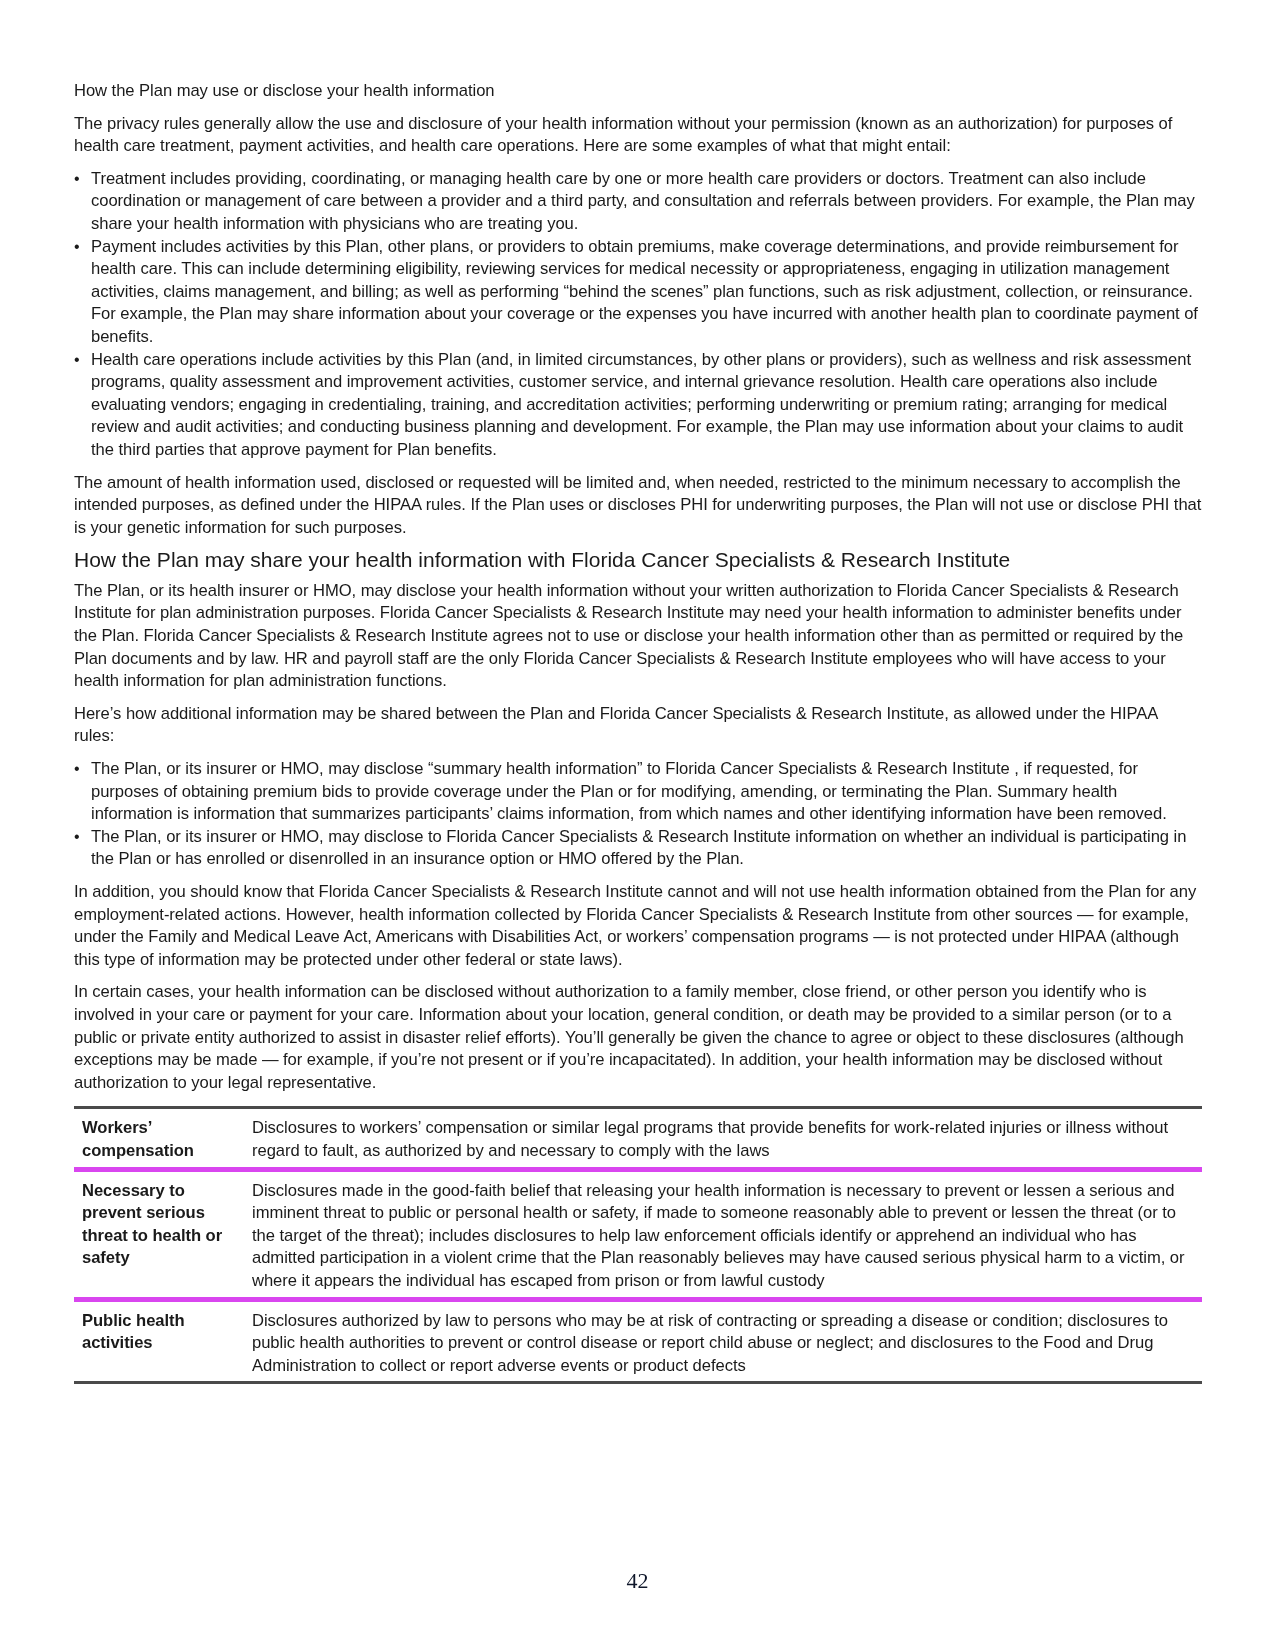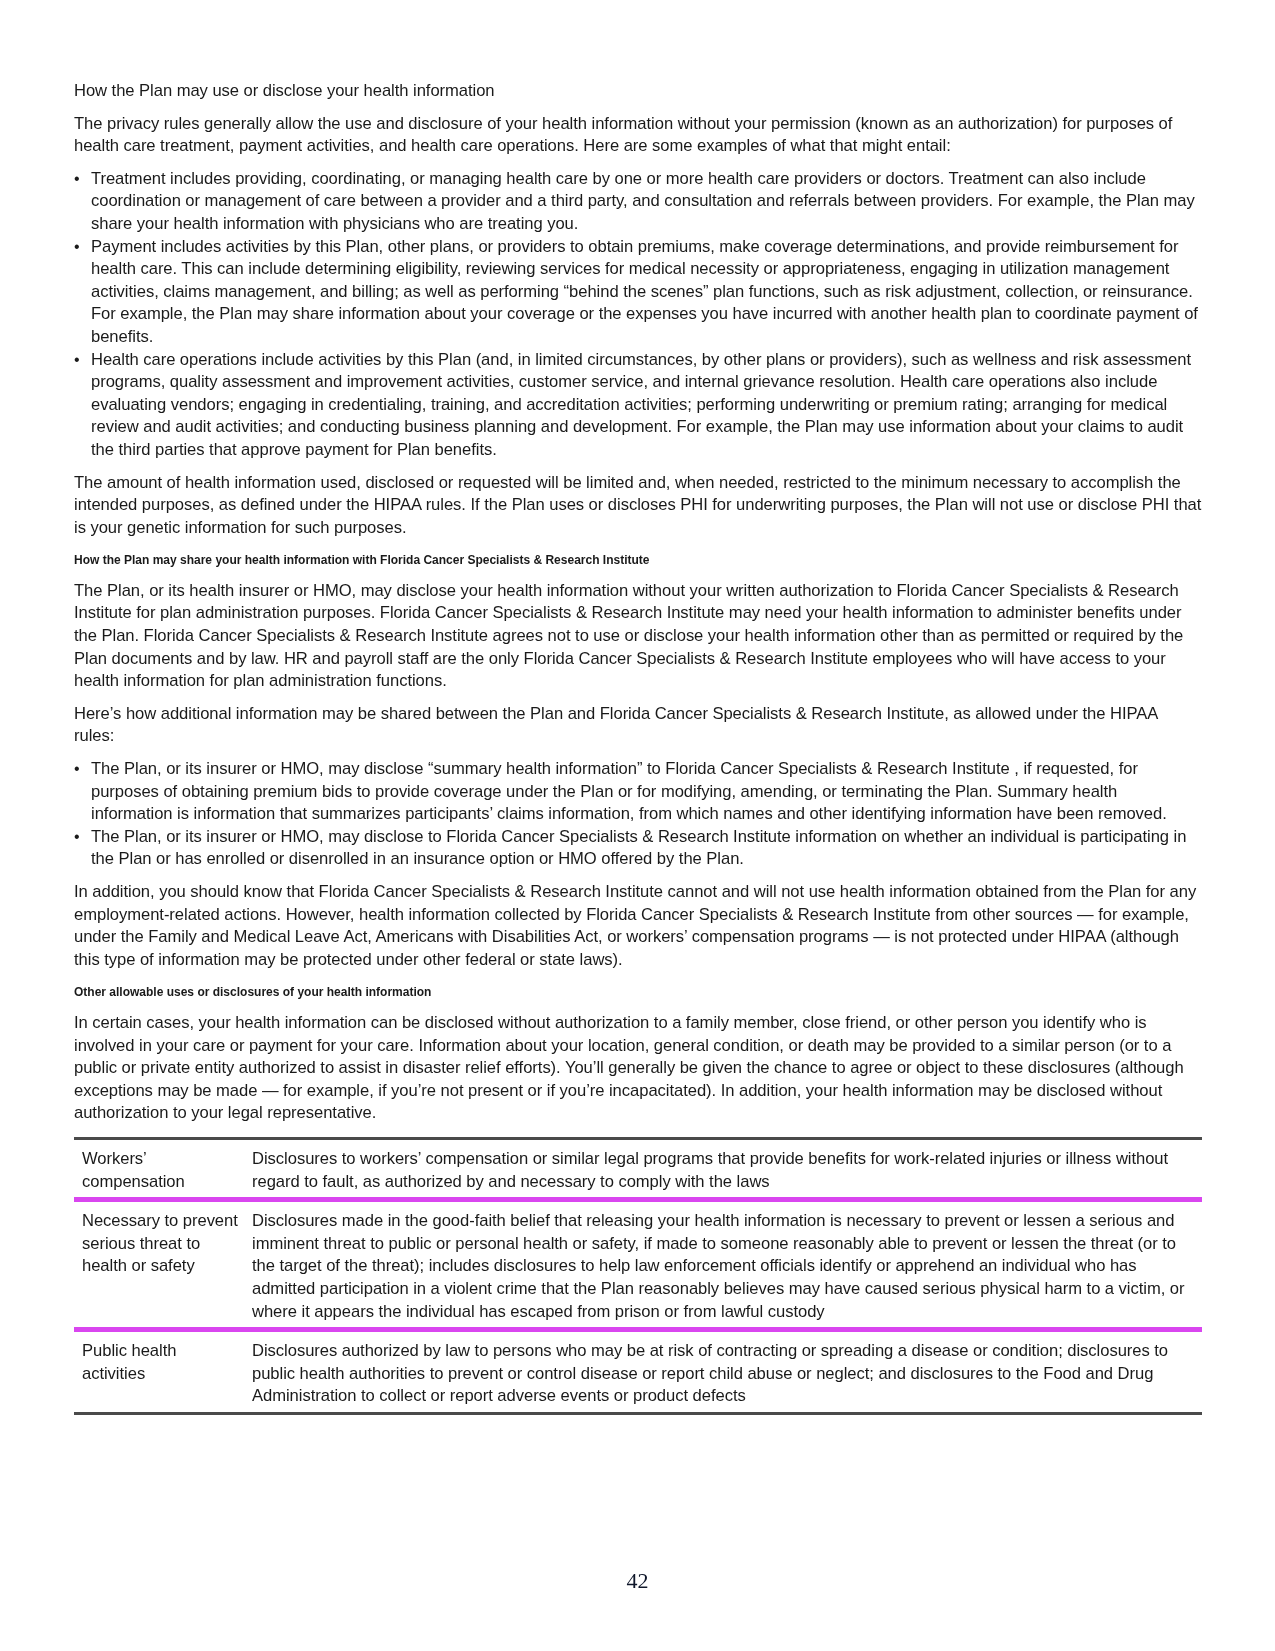"How the Plan may share" h3.heading { font-size: 12px -> 21px; font-weight: bold -> normal }
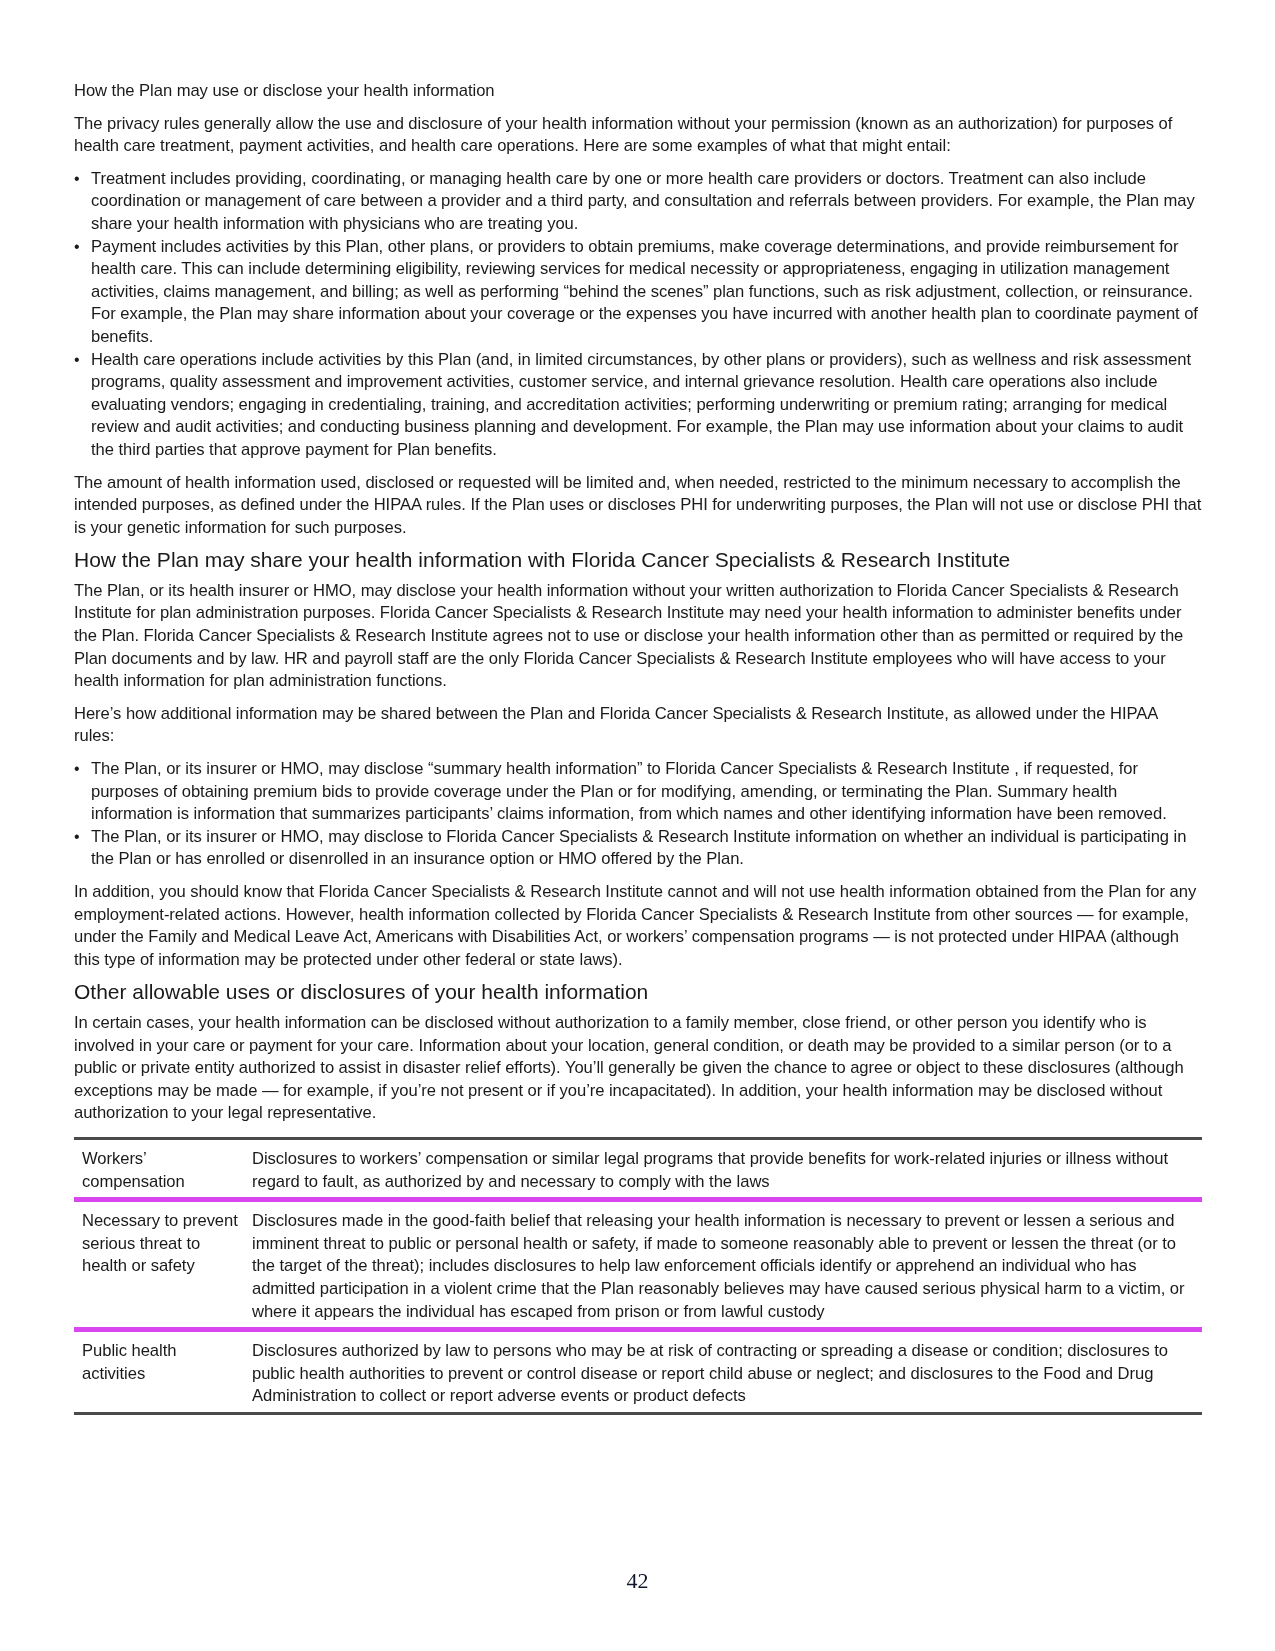"Other allowable uses or disclosures" h3.heading { html: <h3>Other allowable uses or disclosures of your health information</h3> -> none }
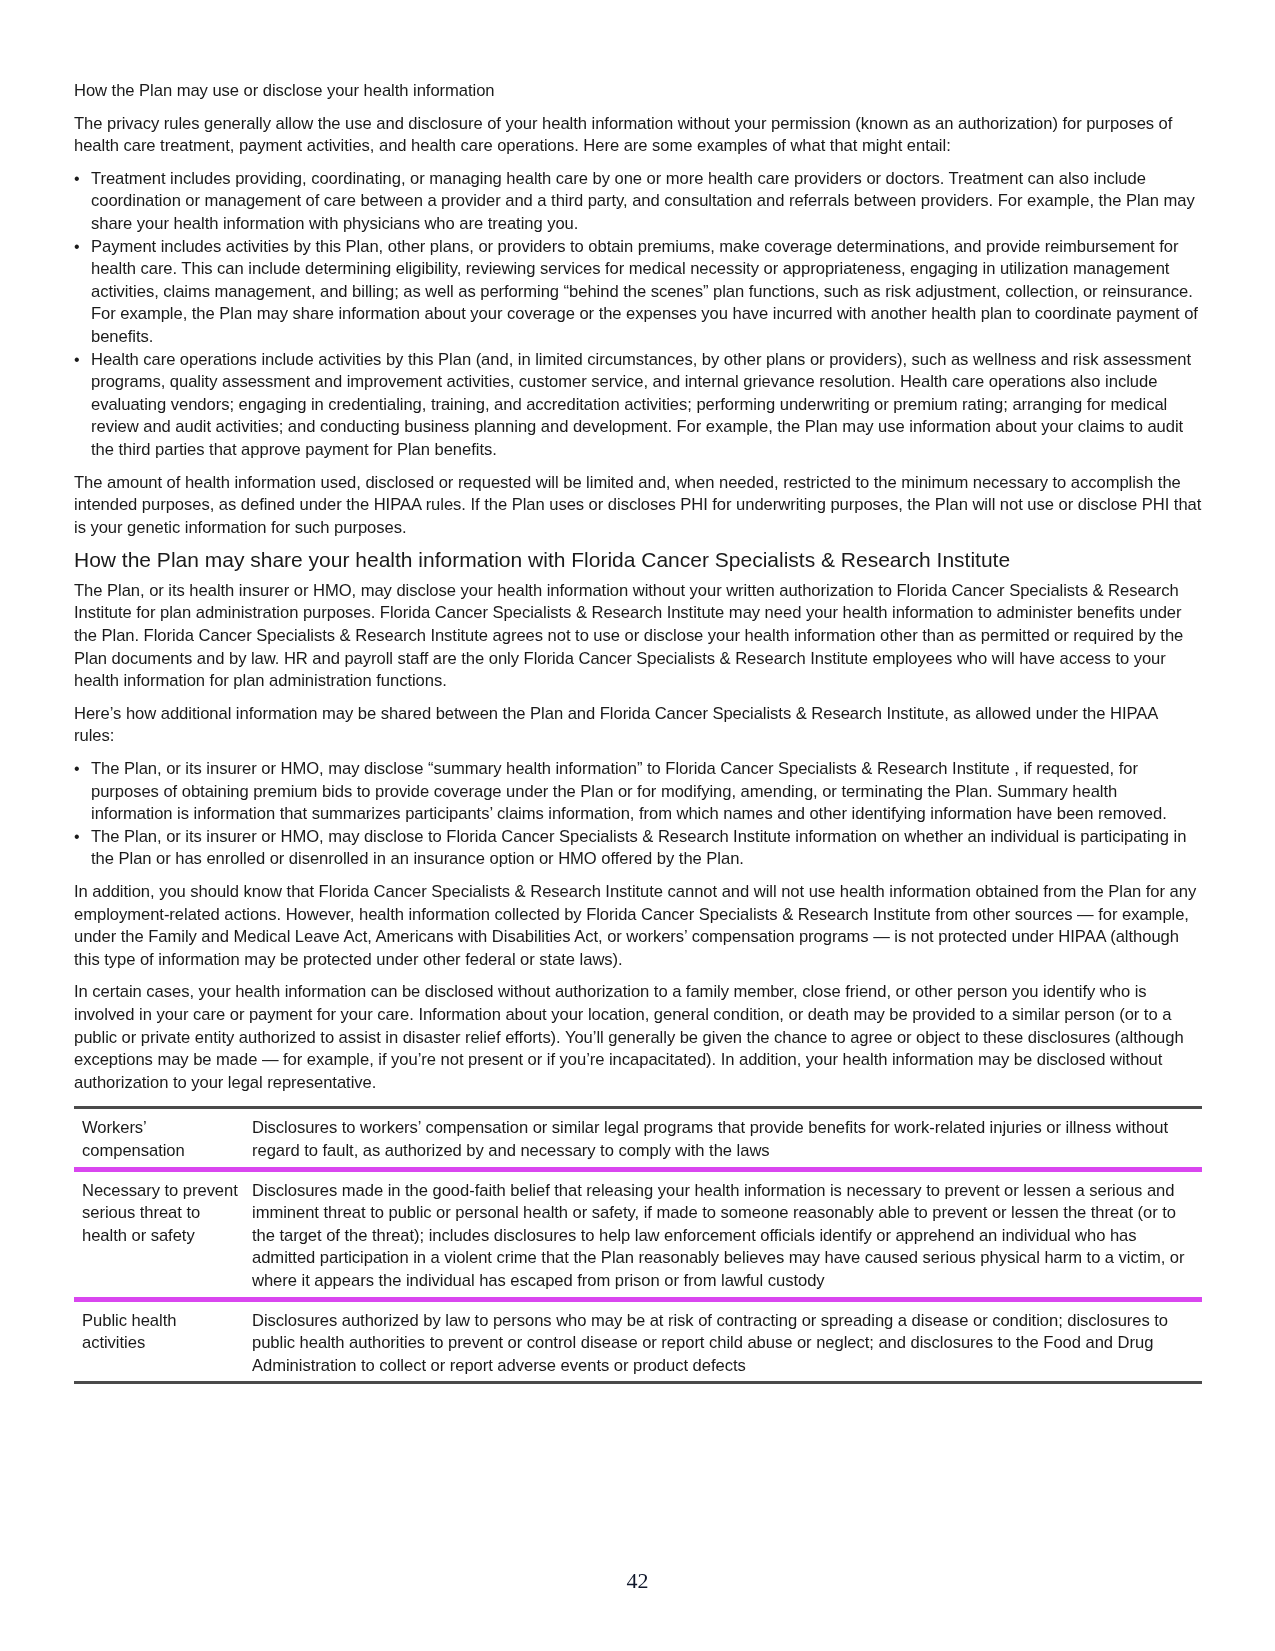"Workers’ compensation" table.activities td.label { font-weight: normal -> bold }
